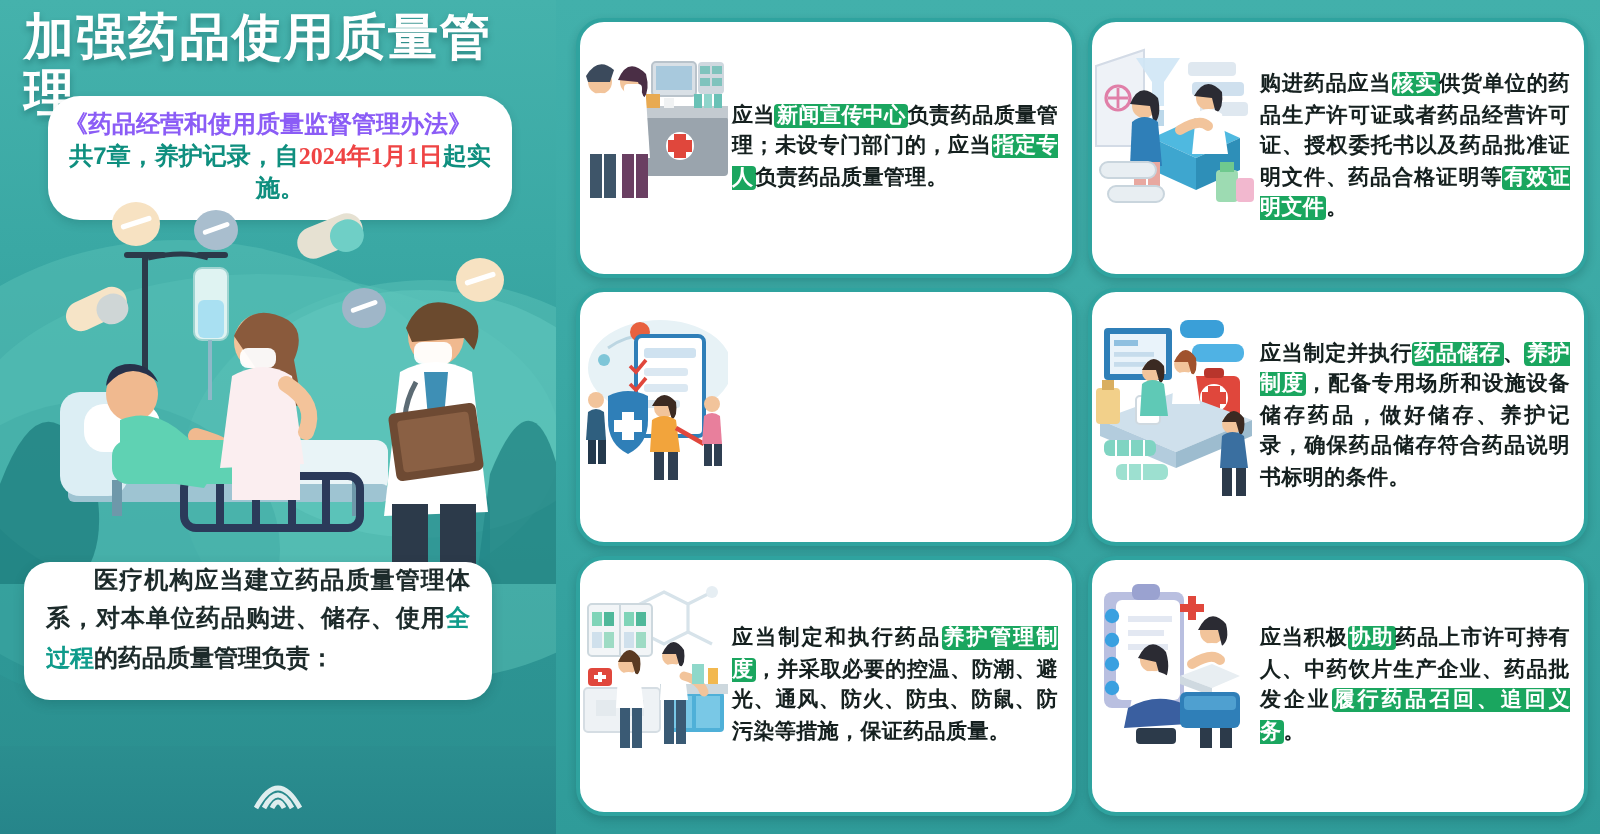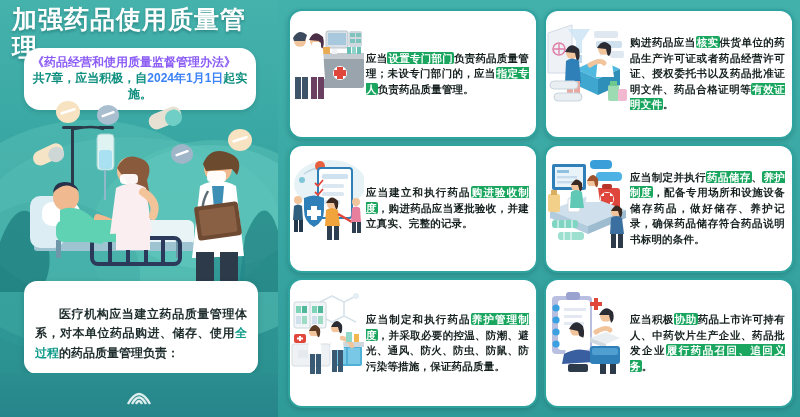"设置专门部门" span.hl { text: 设置专门部门 -> 新闻宣传中心 }
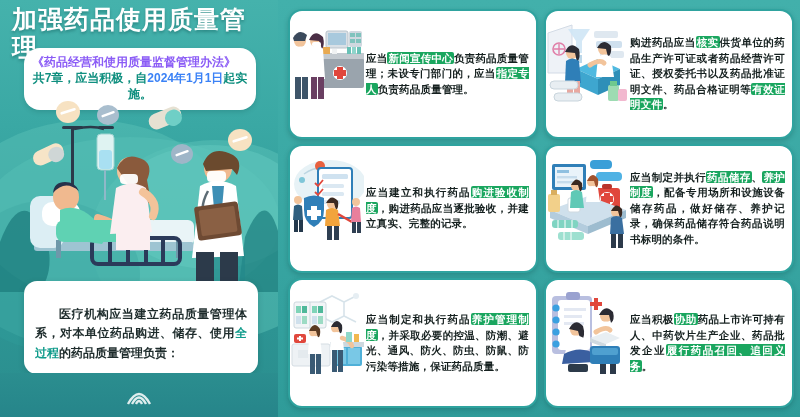"共7章，应当积极，自" span { text: 应当积极 -> 养护记录 }
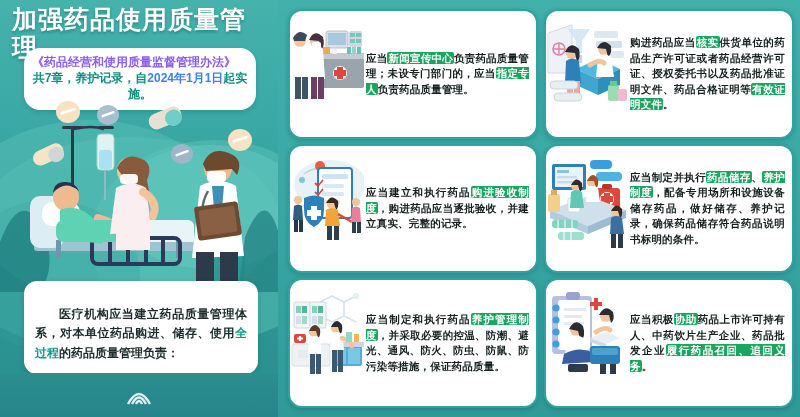"2024年1月1日" .subtitle-l2 .red { color: #3b82f6 -> #ef4444; font-family: none -> Liberation Serif, serif }
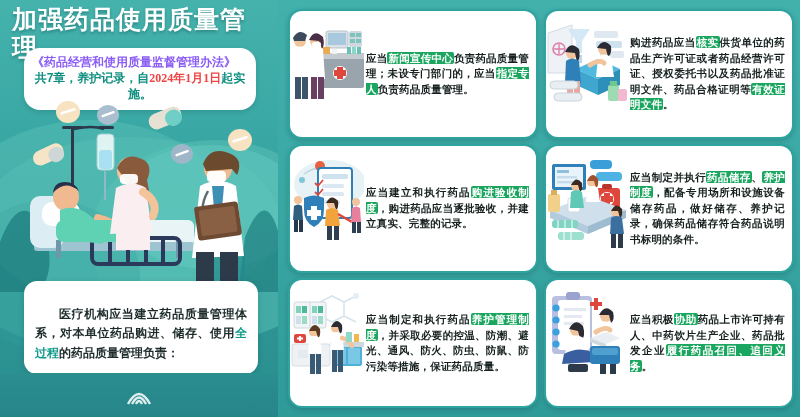"应当建立和执行药品购进验收制度，购进药品应当逐批验收，并建立真实、完整的记录。" div.card-text { html: <div><span>应当建立和执行药品</span><span>购进验收制度</span><span>，购进药品应当逐批验收，并建立真实、完整的记录。</span></div> -> none }
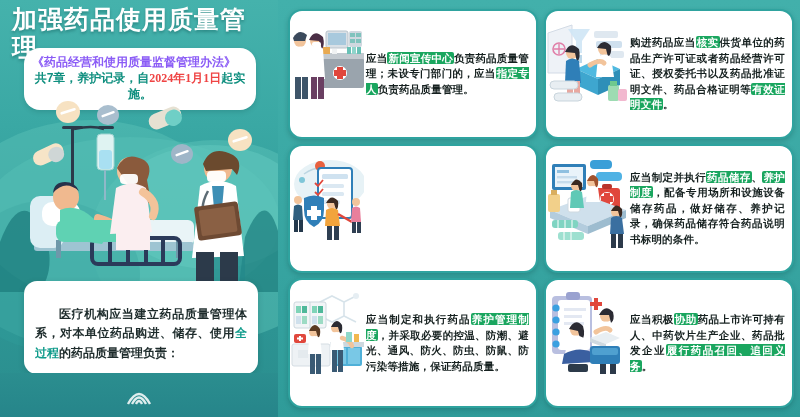"医疗机构应当建立药品质量管理体系，对本单位药品购进、储存、使用全过程的药品质量管" .left-textbox { left: 24px -> 12px; padding: 24px 11px 11px -> 0 11px 11px }
